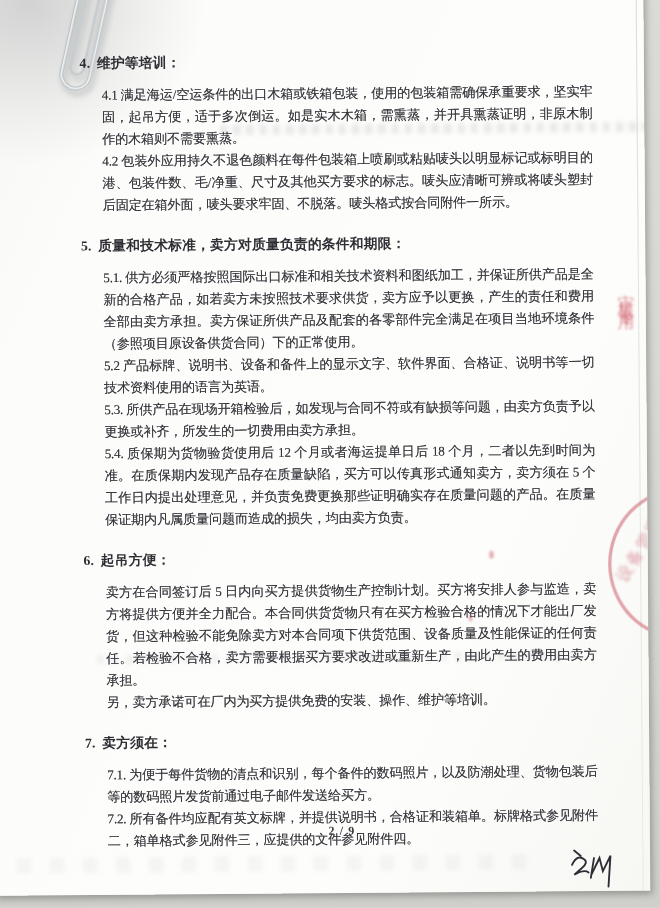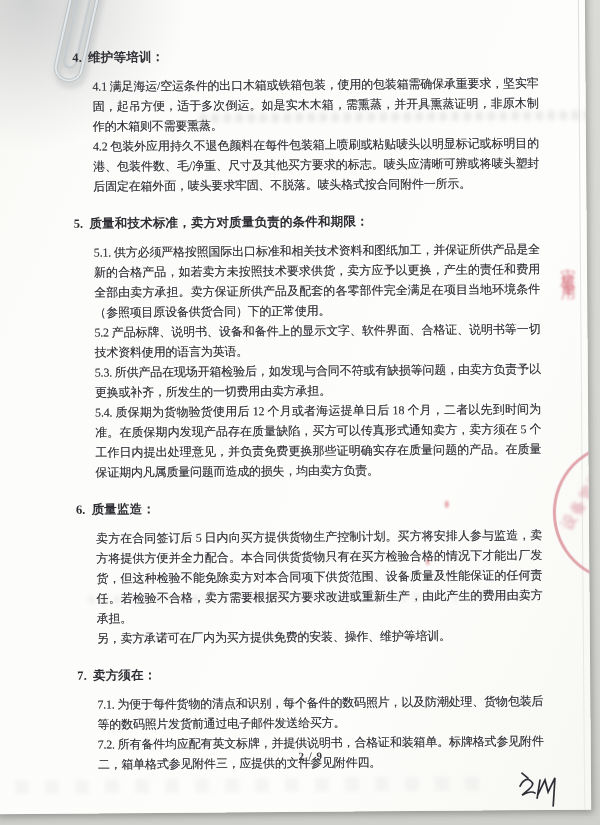"质量监造：" span { text: 质量监造 -> 起吊方便 }
